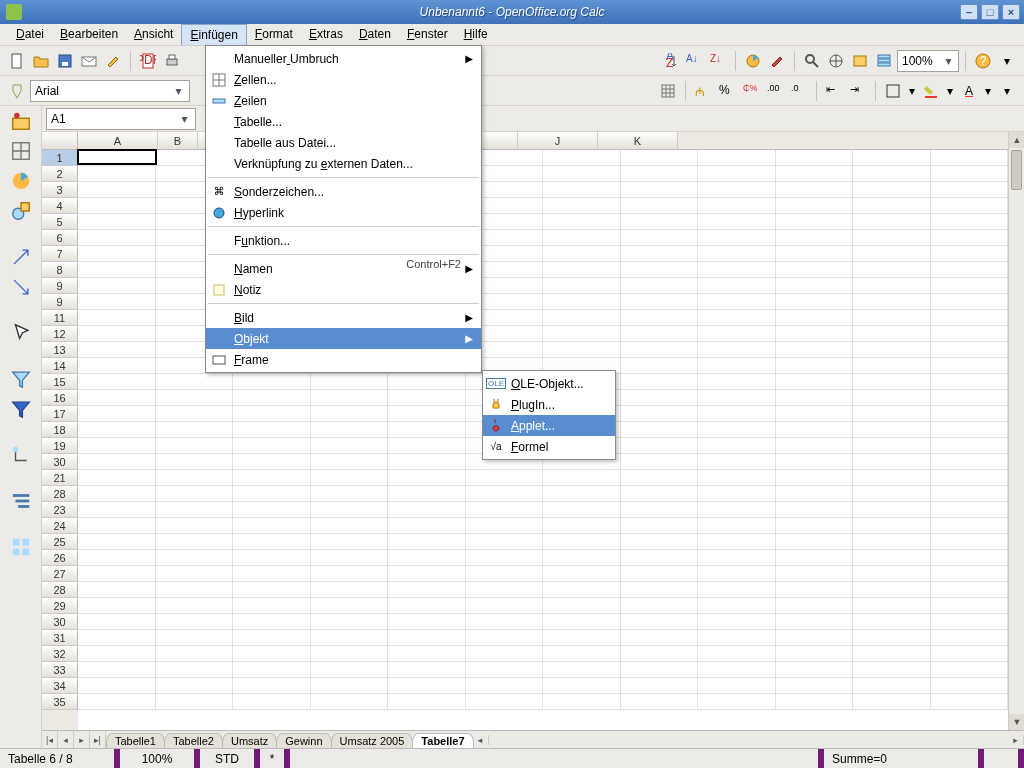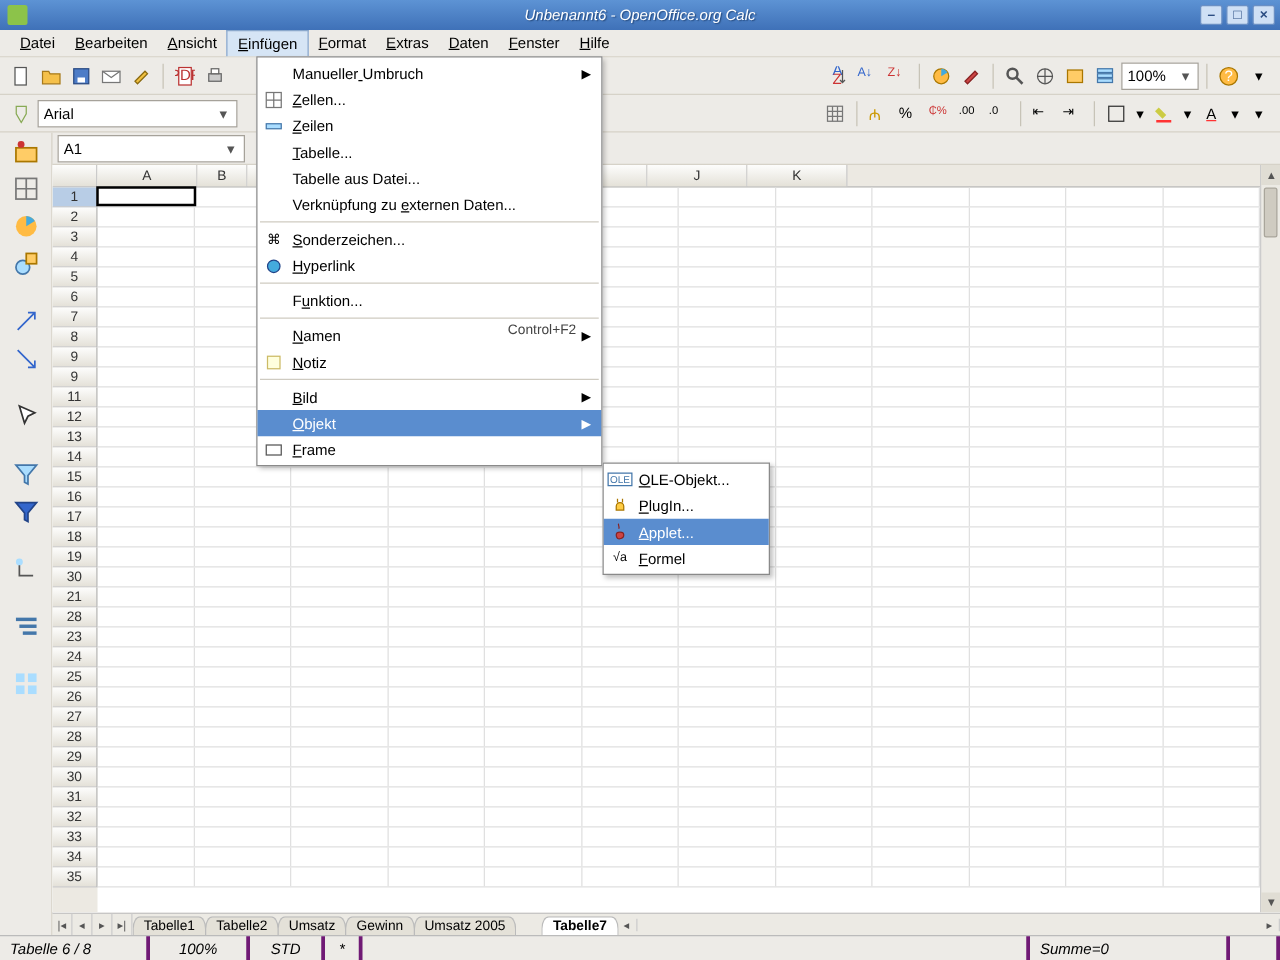"Tabelle7" .tabs-row .tab.active { margin-left: 21px -> none }
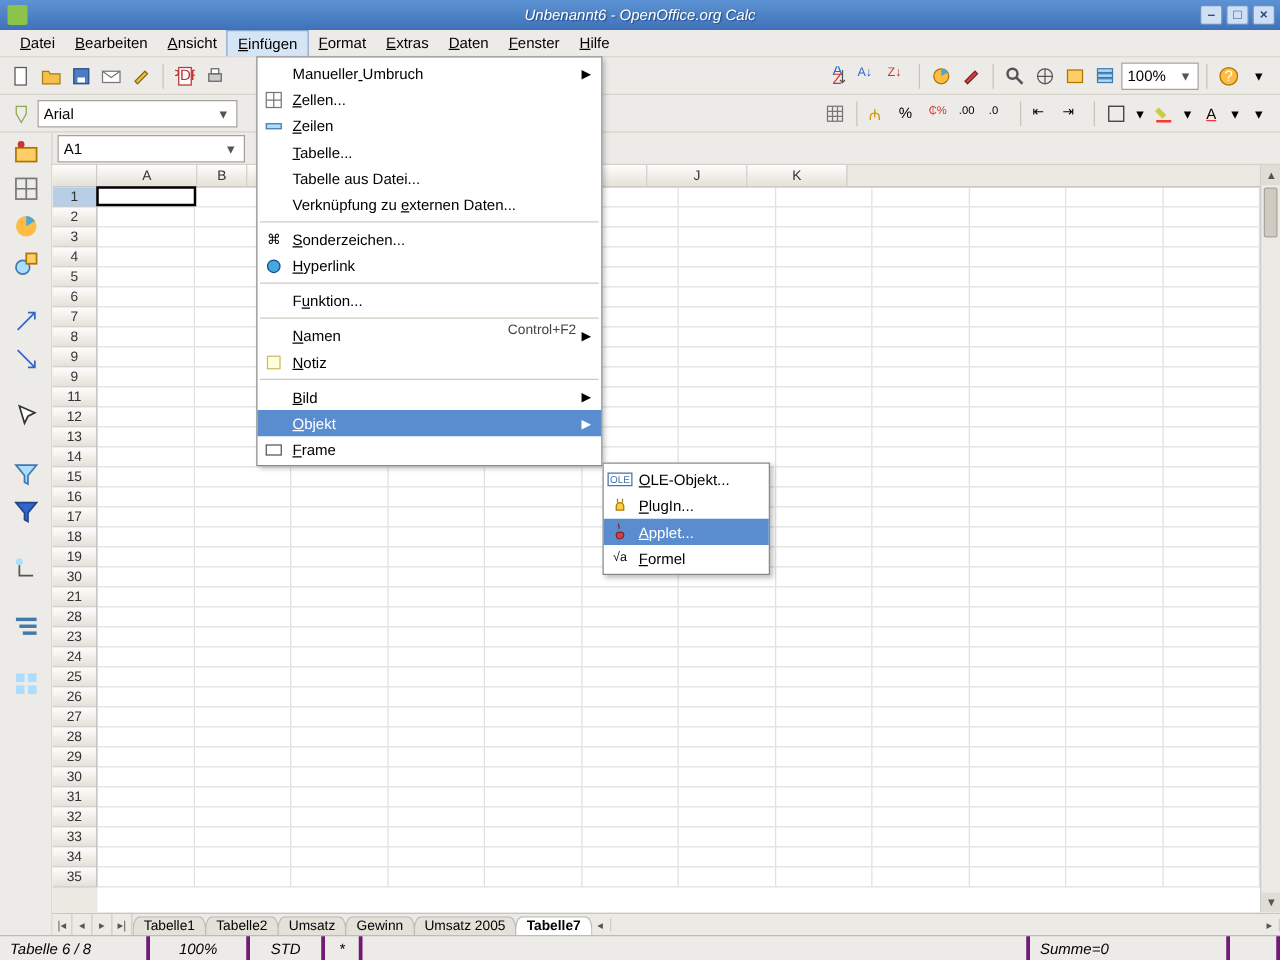"Tabelle 6 / 8" .statusbar .cell-s { border-right: 3px solid #701a75 -> 6px solid #701a75; font-style: italic -> none }
